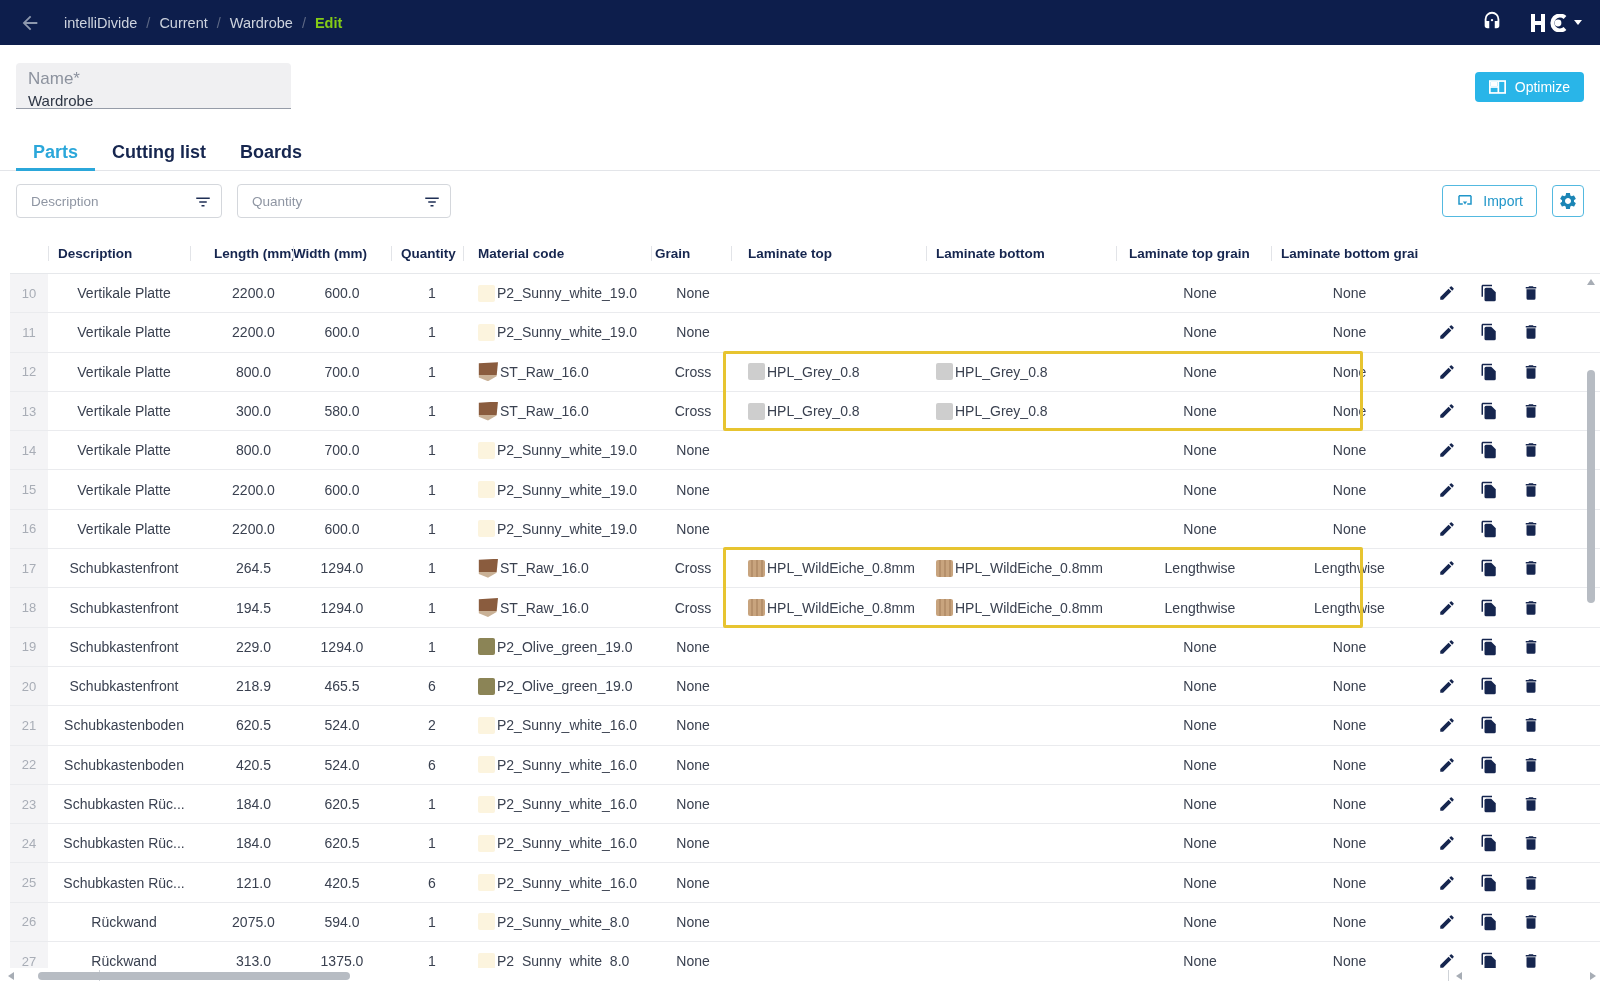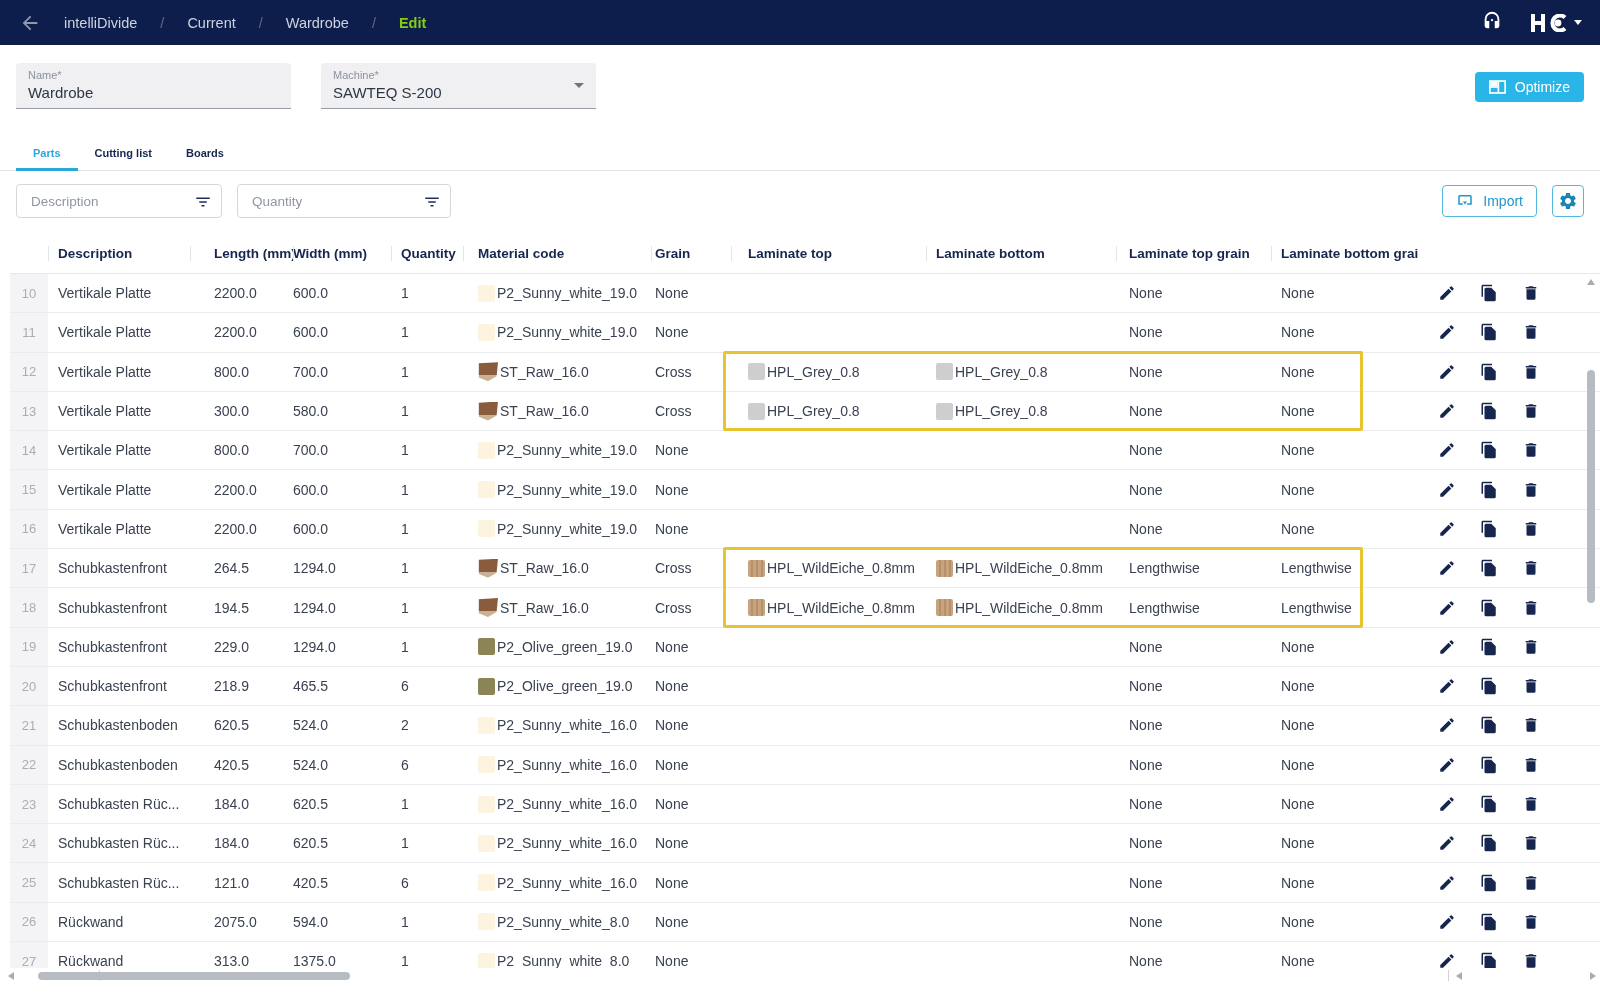"intelliDivide" .breadcrumb { gap: 23px -> 9px }
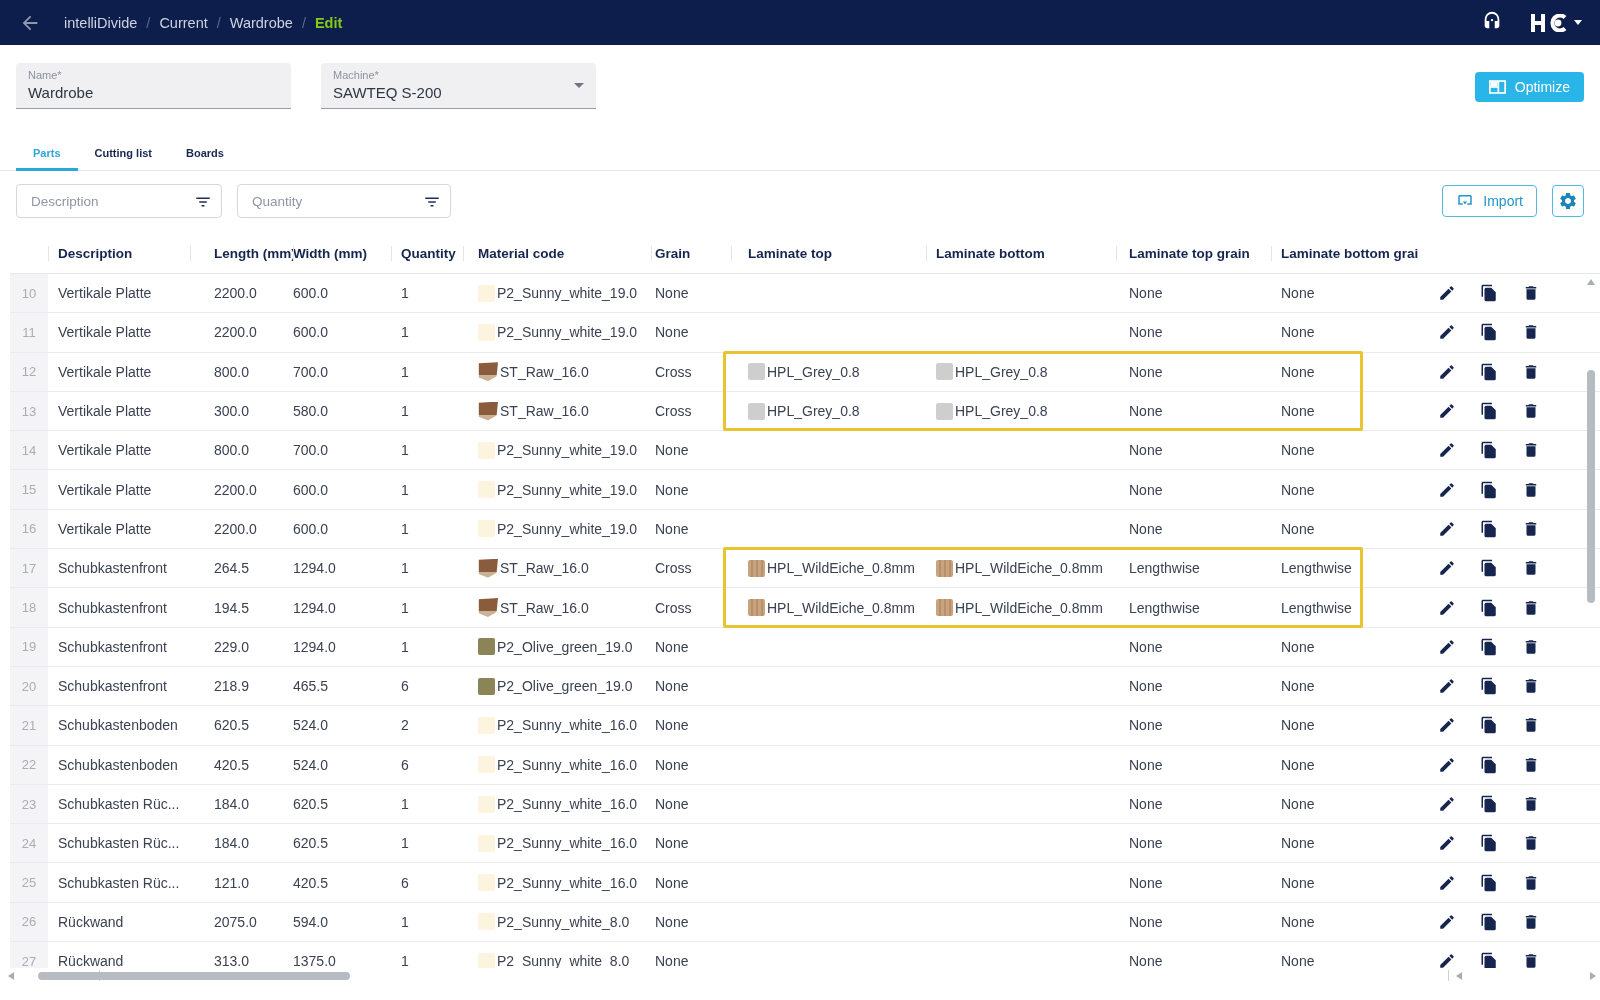"Name*" .field-label { font-size: 11px -> 17px }
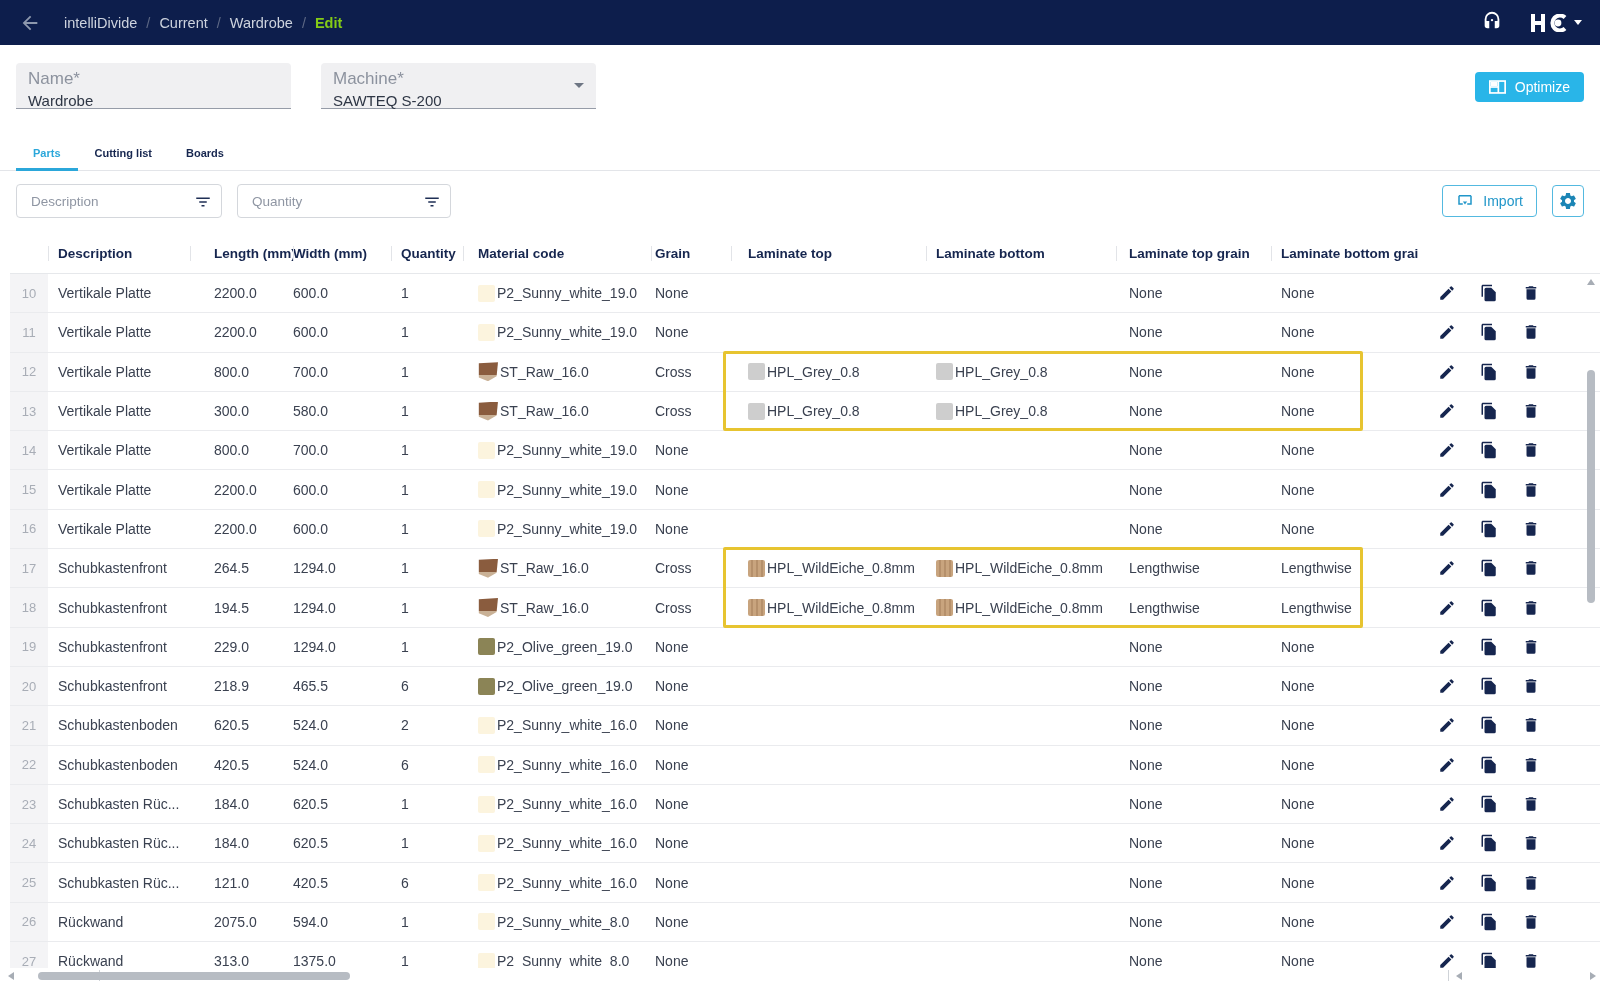"Machine*" div.field { html: <div> <span>Machine*</span> <span>SAWTEQ S-200</span> <span></span> </div> -> none }
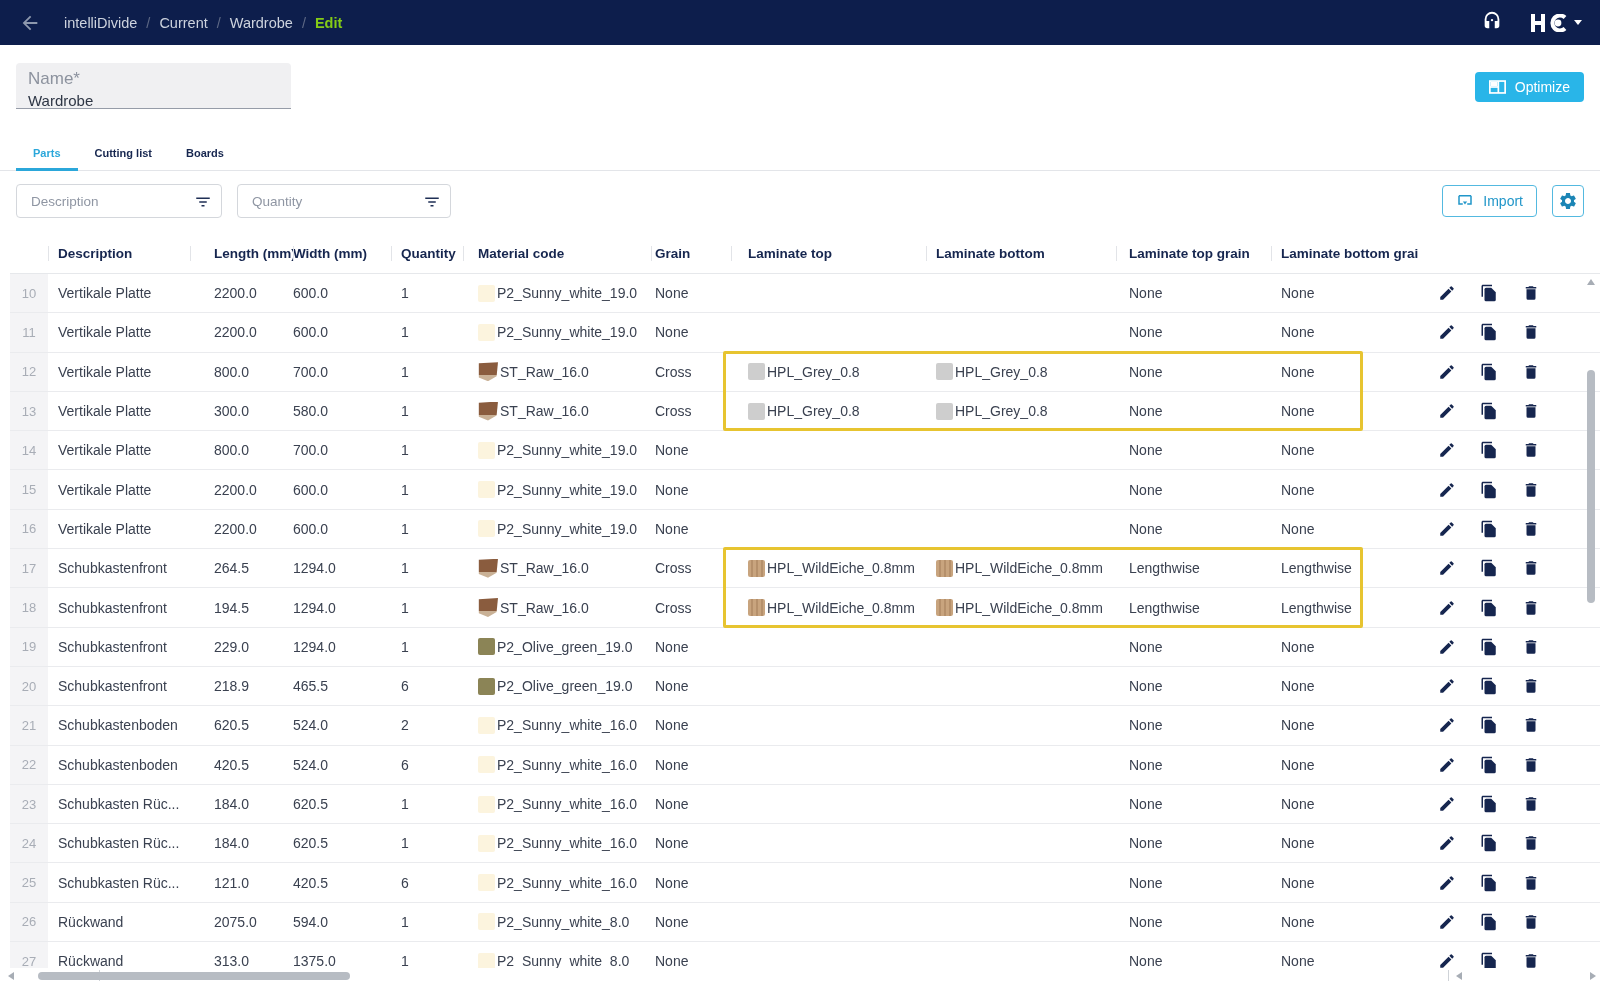"Parts" .tab { font-size: 11px -> 18px }
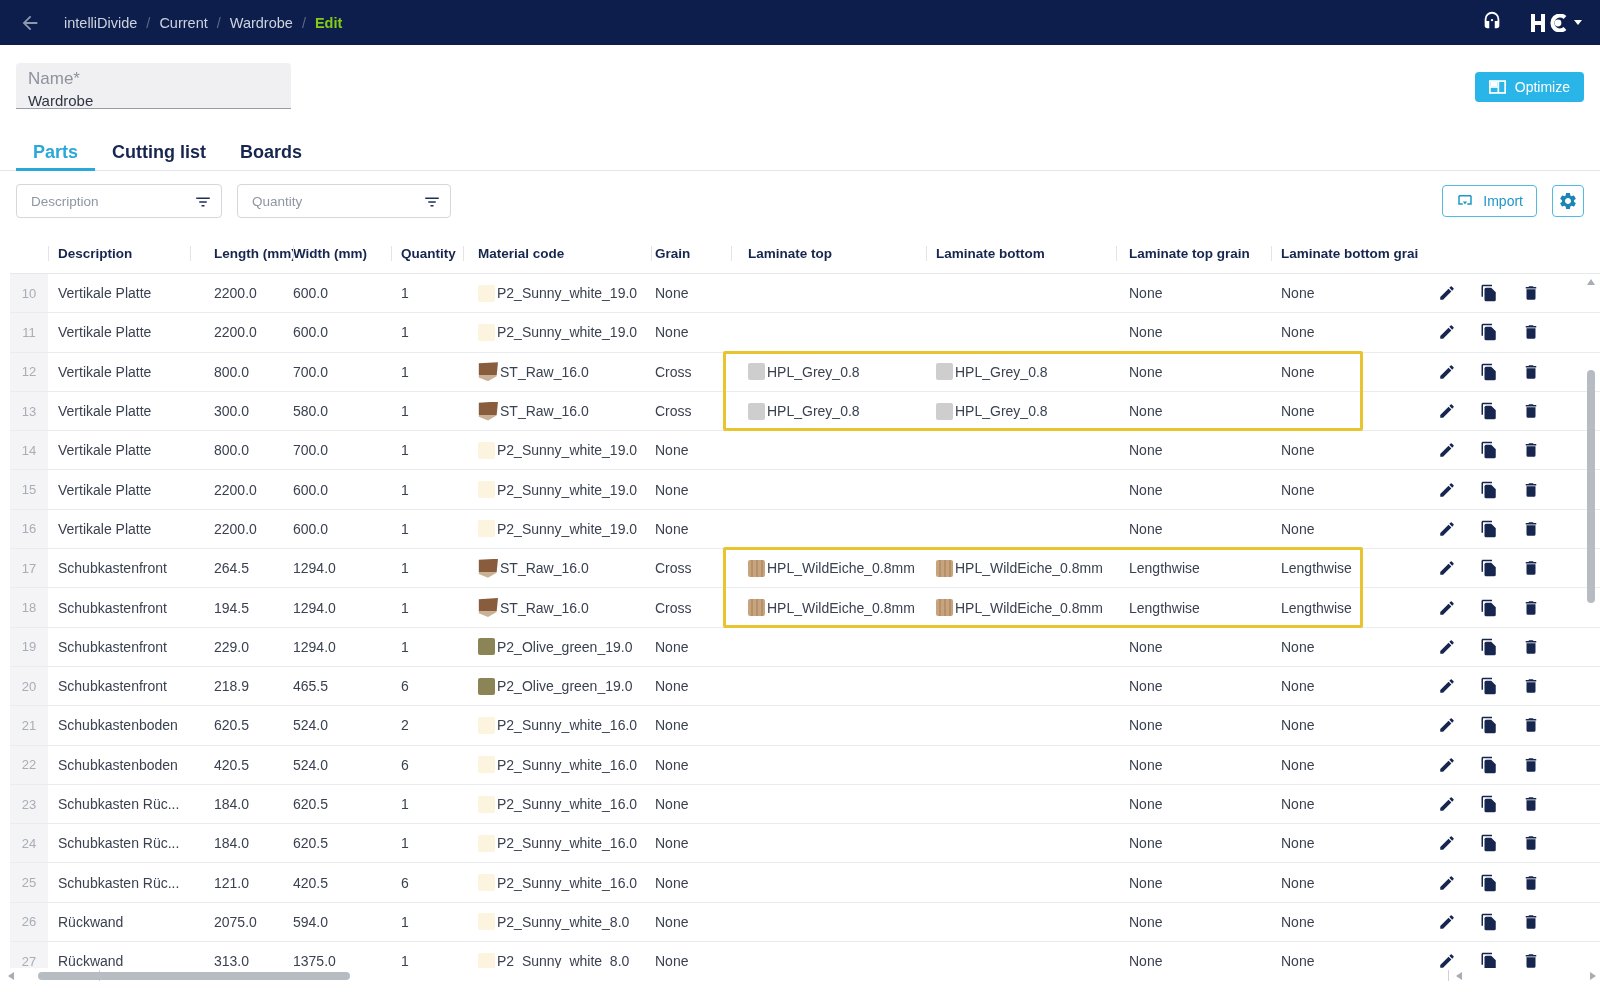"10" .trow { text-align: none -> center }
